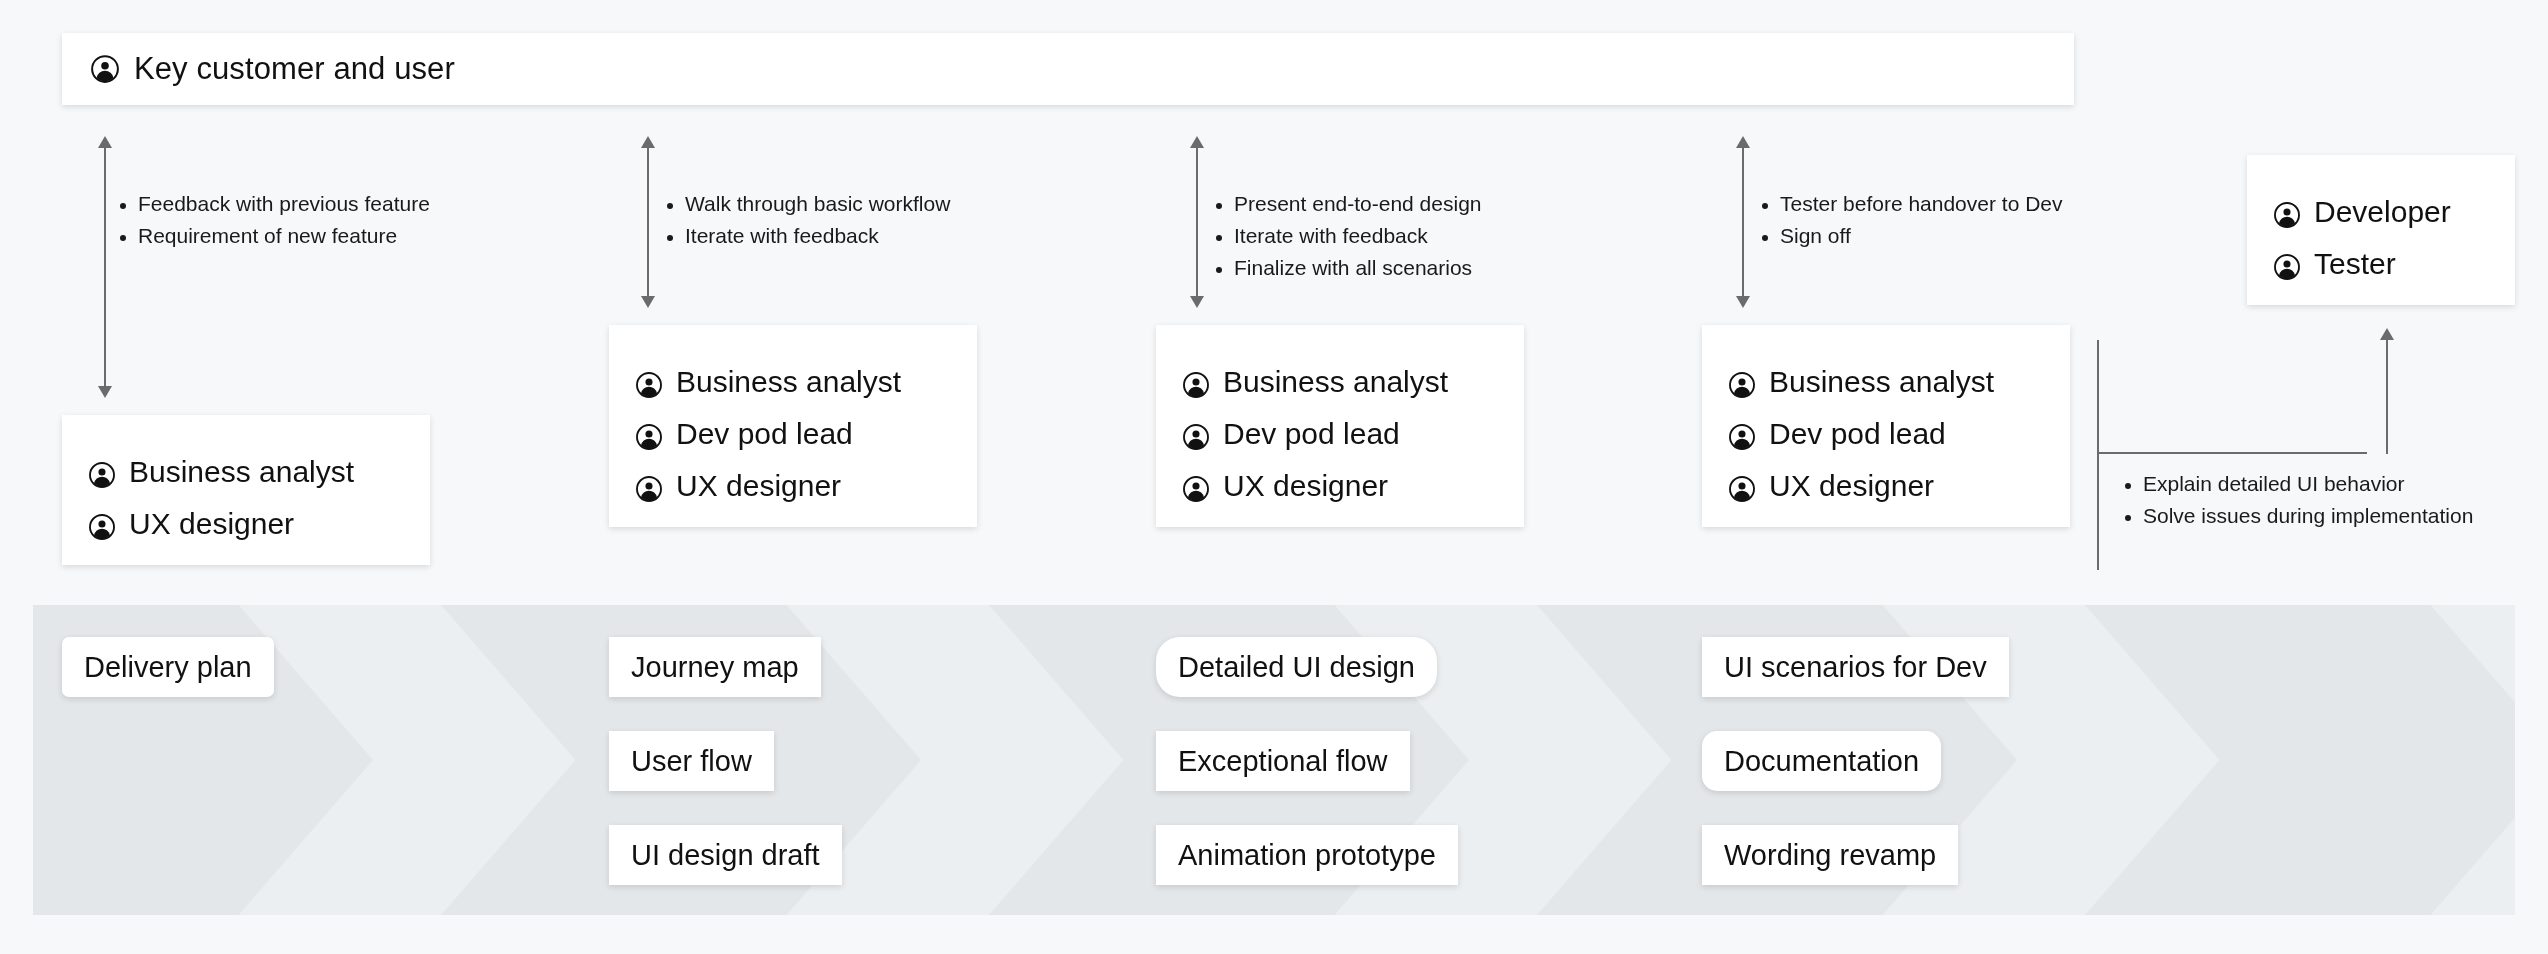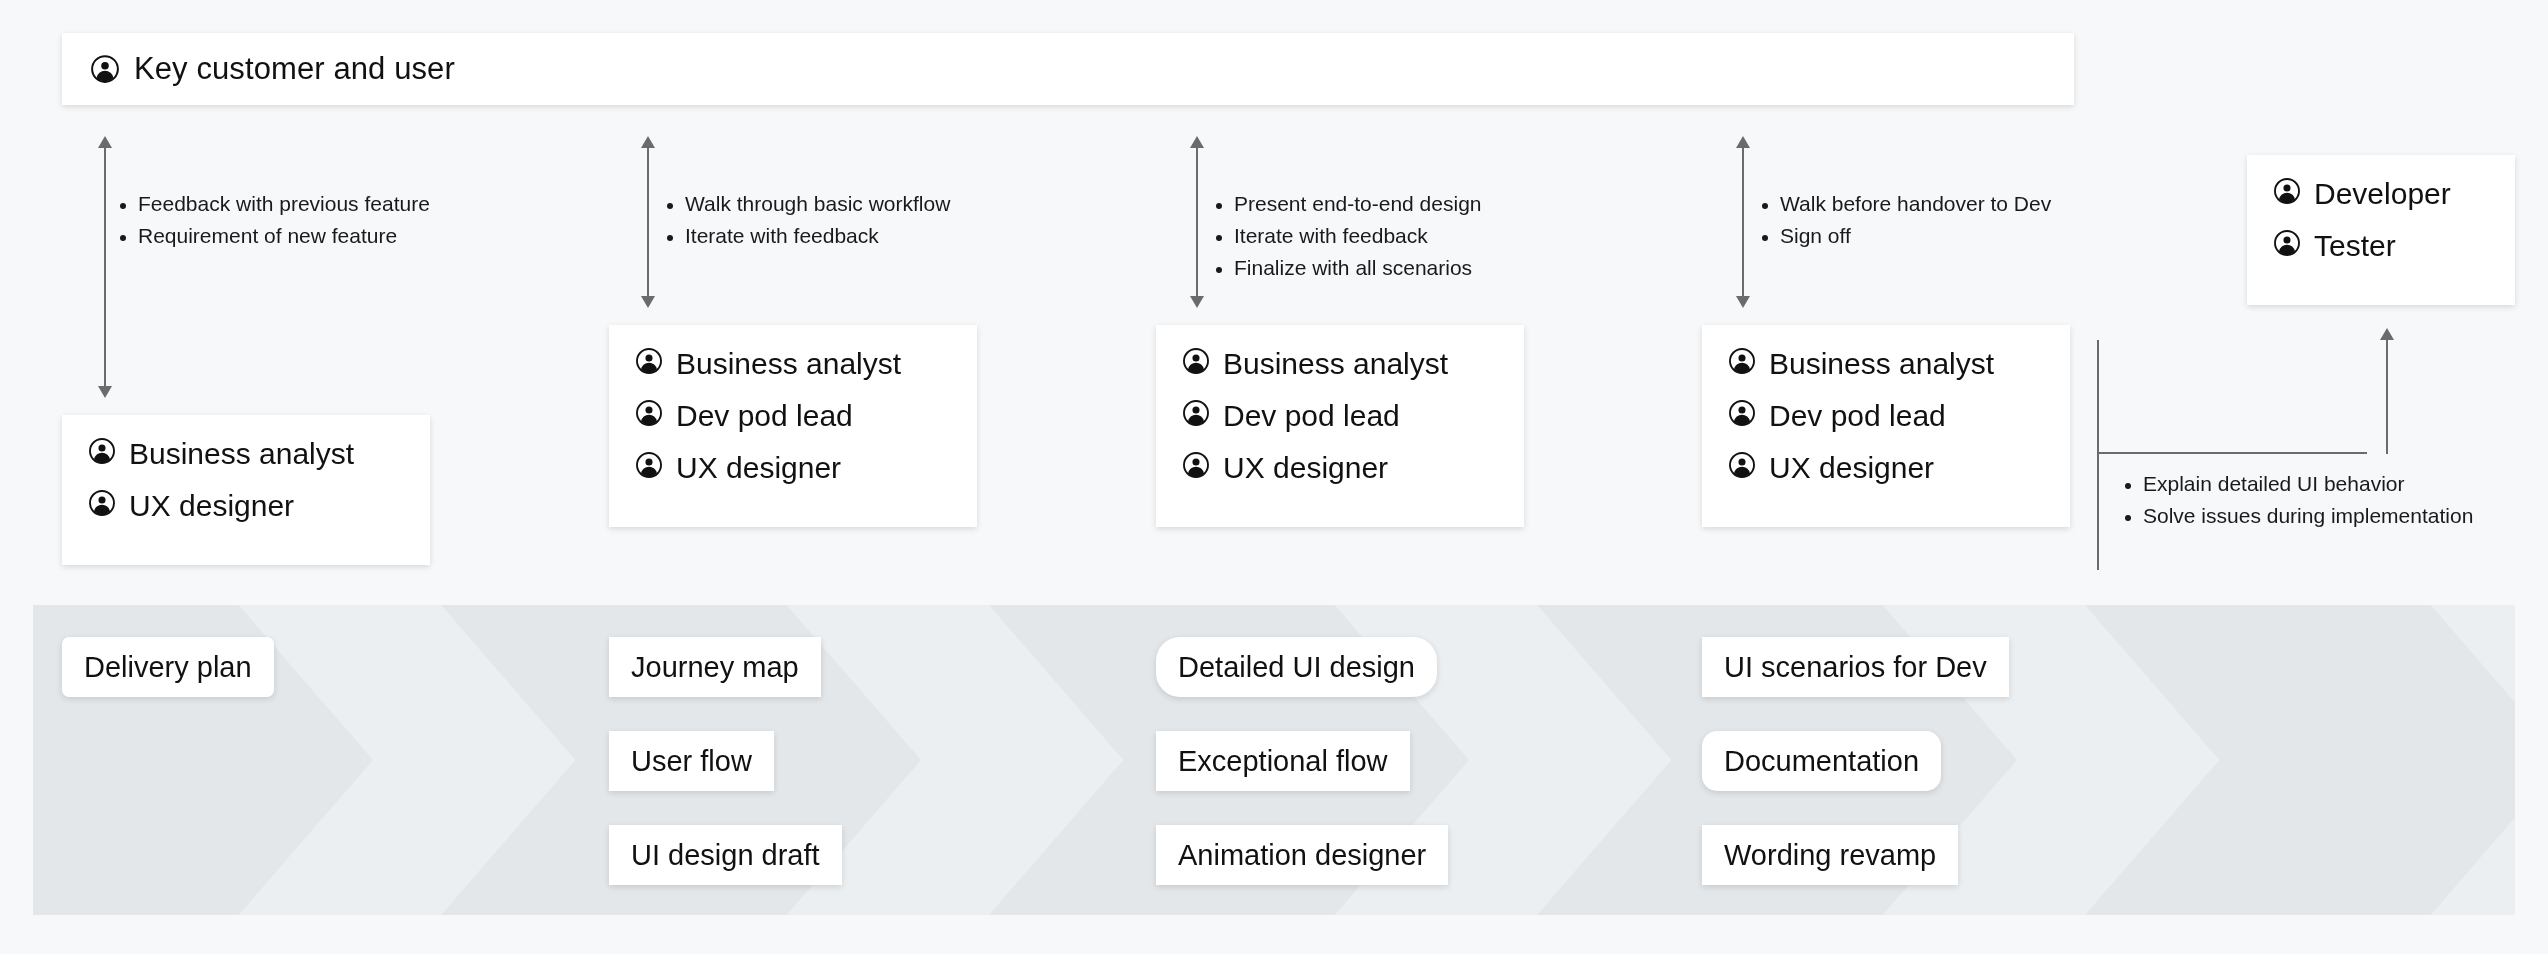"Walk before handover to Dev" li { text: Walk -> Tester }
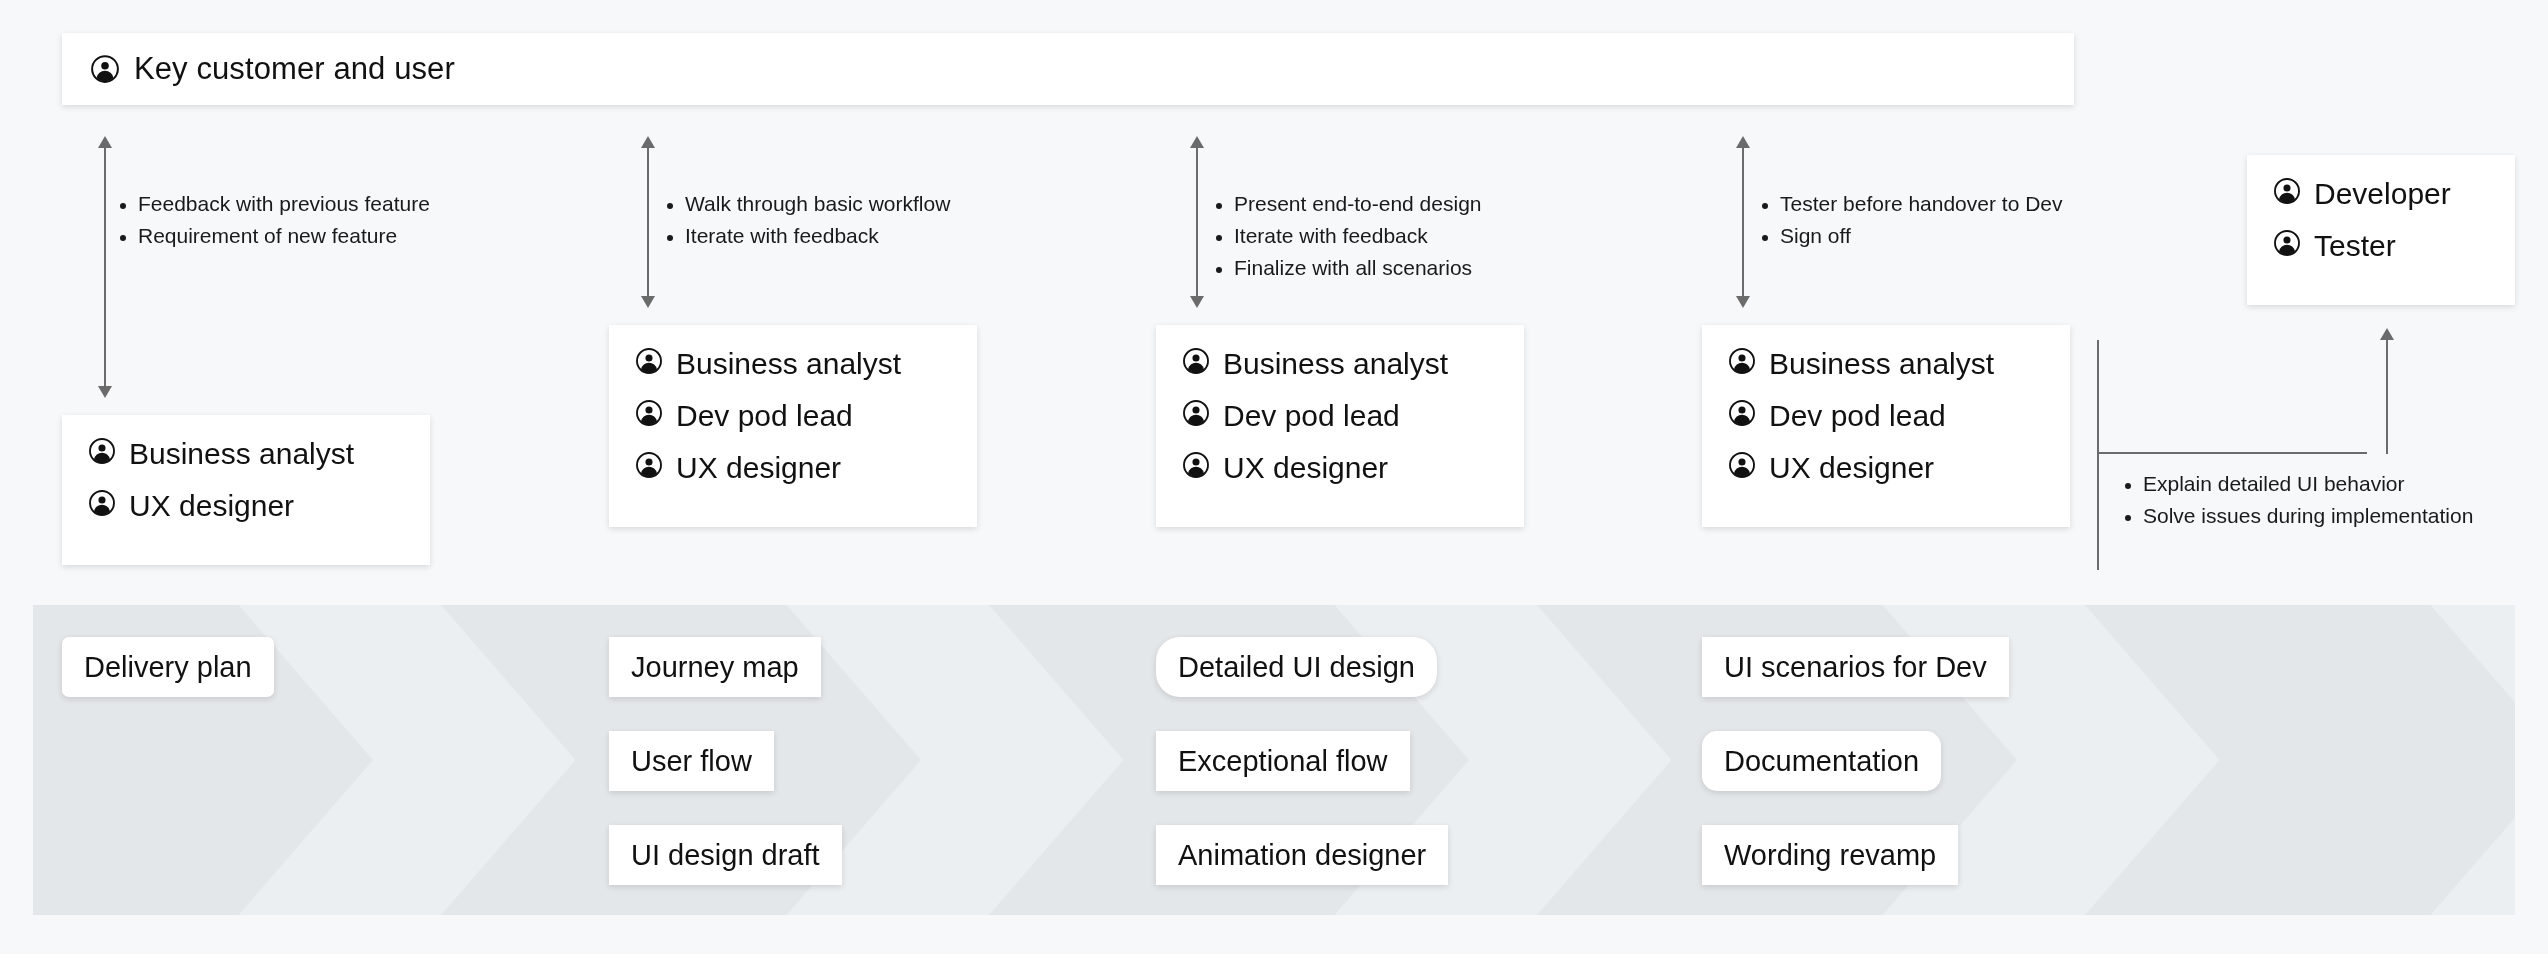"Developer" .role-row { align-items: flex-start -> flex-end }
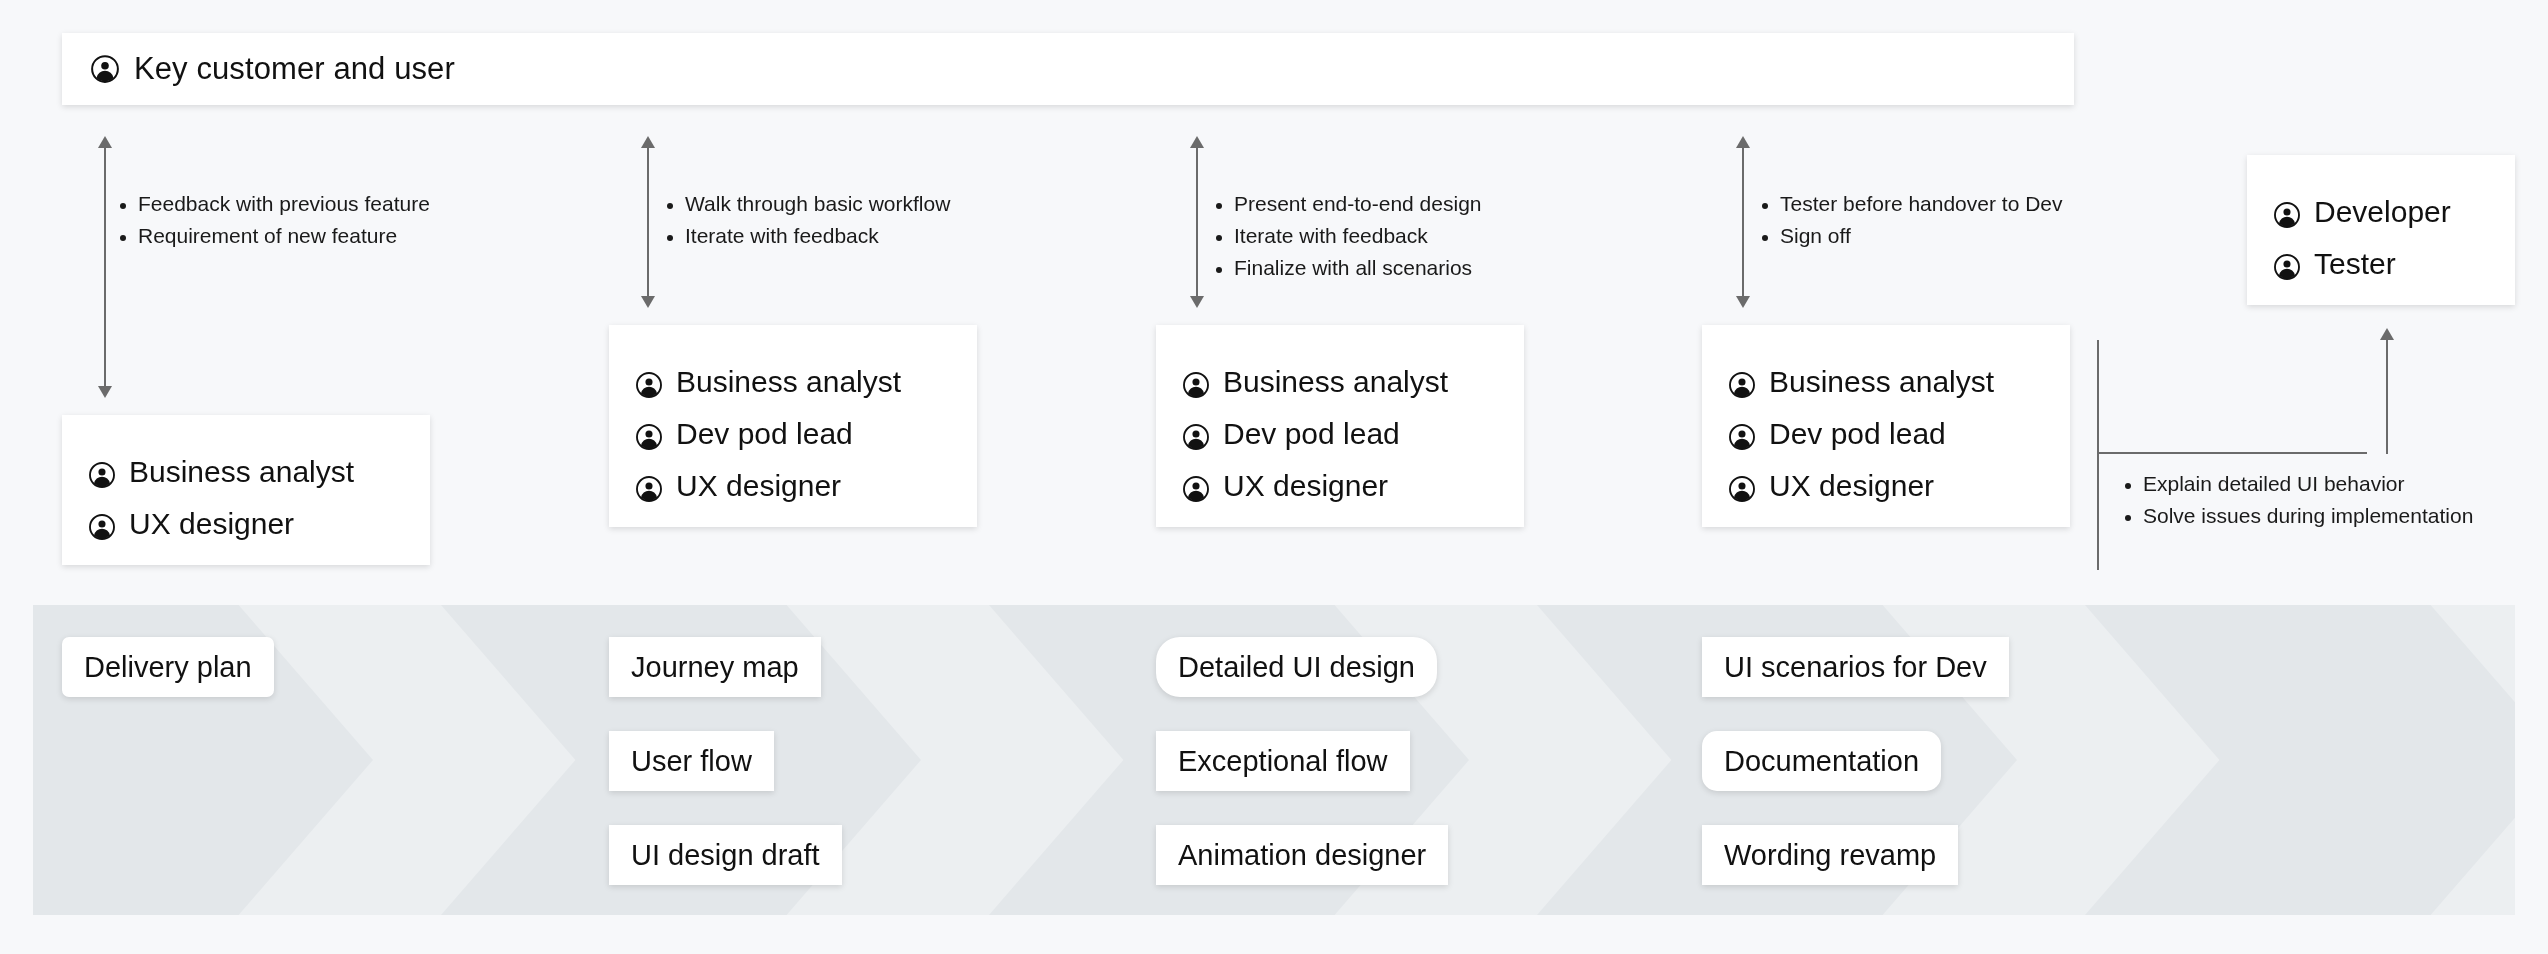"Animation designer" div.card { text: designer -> prototype }
